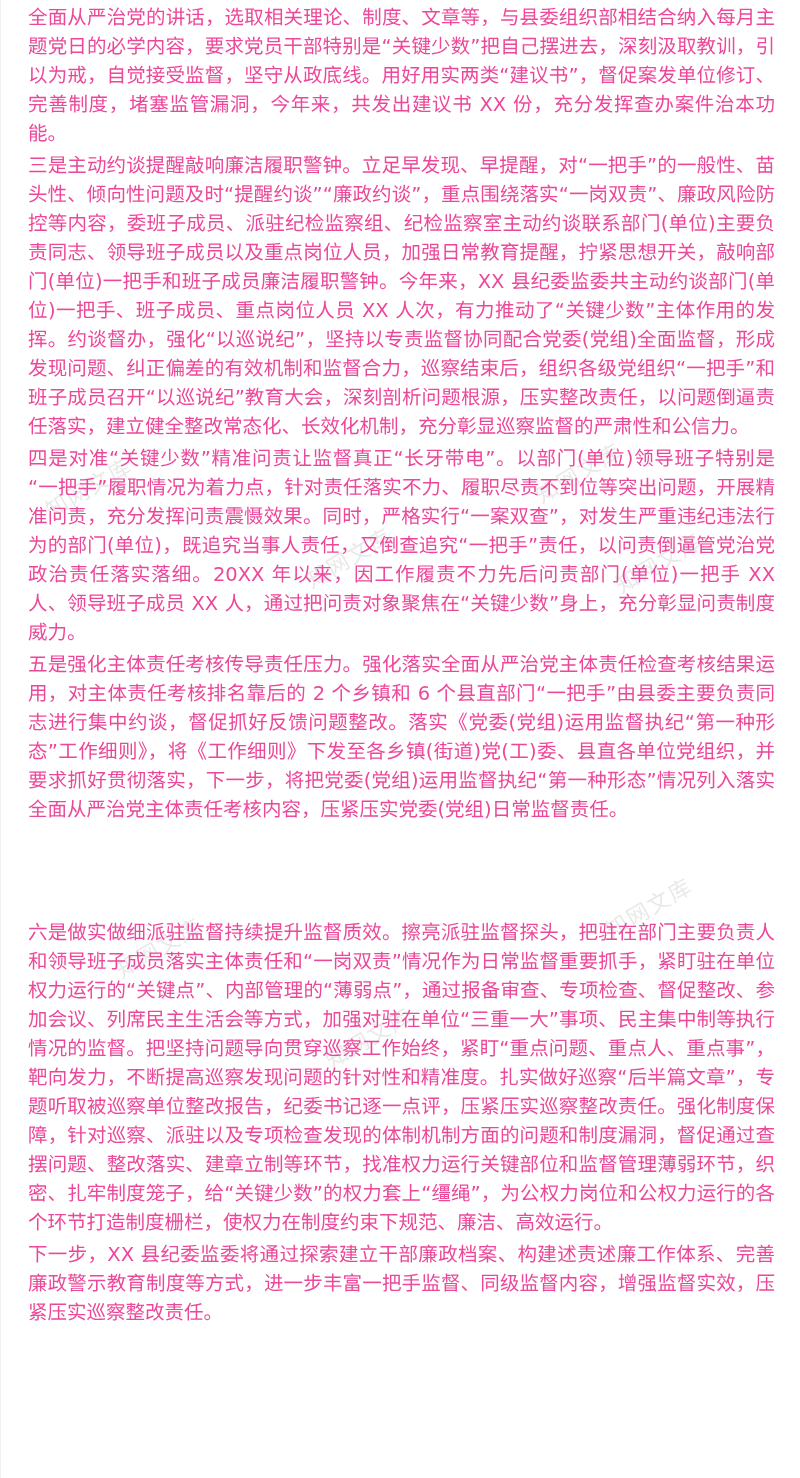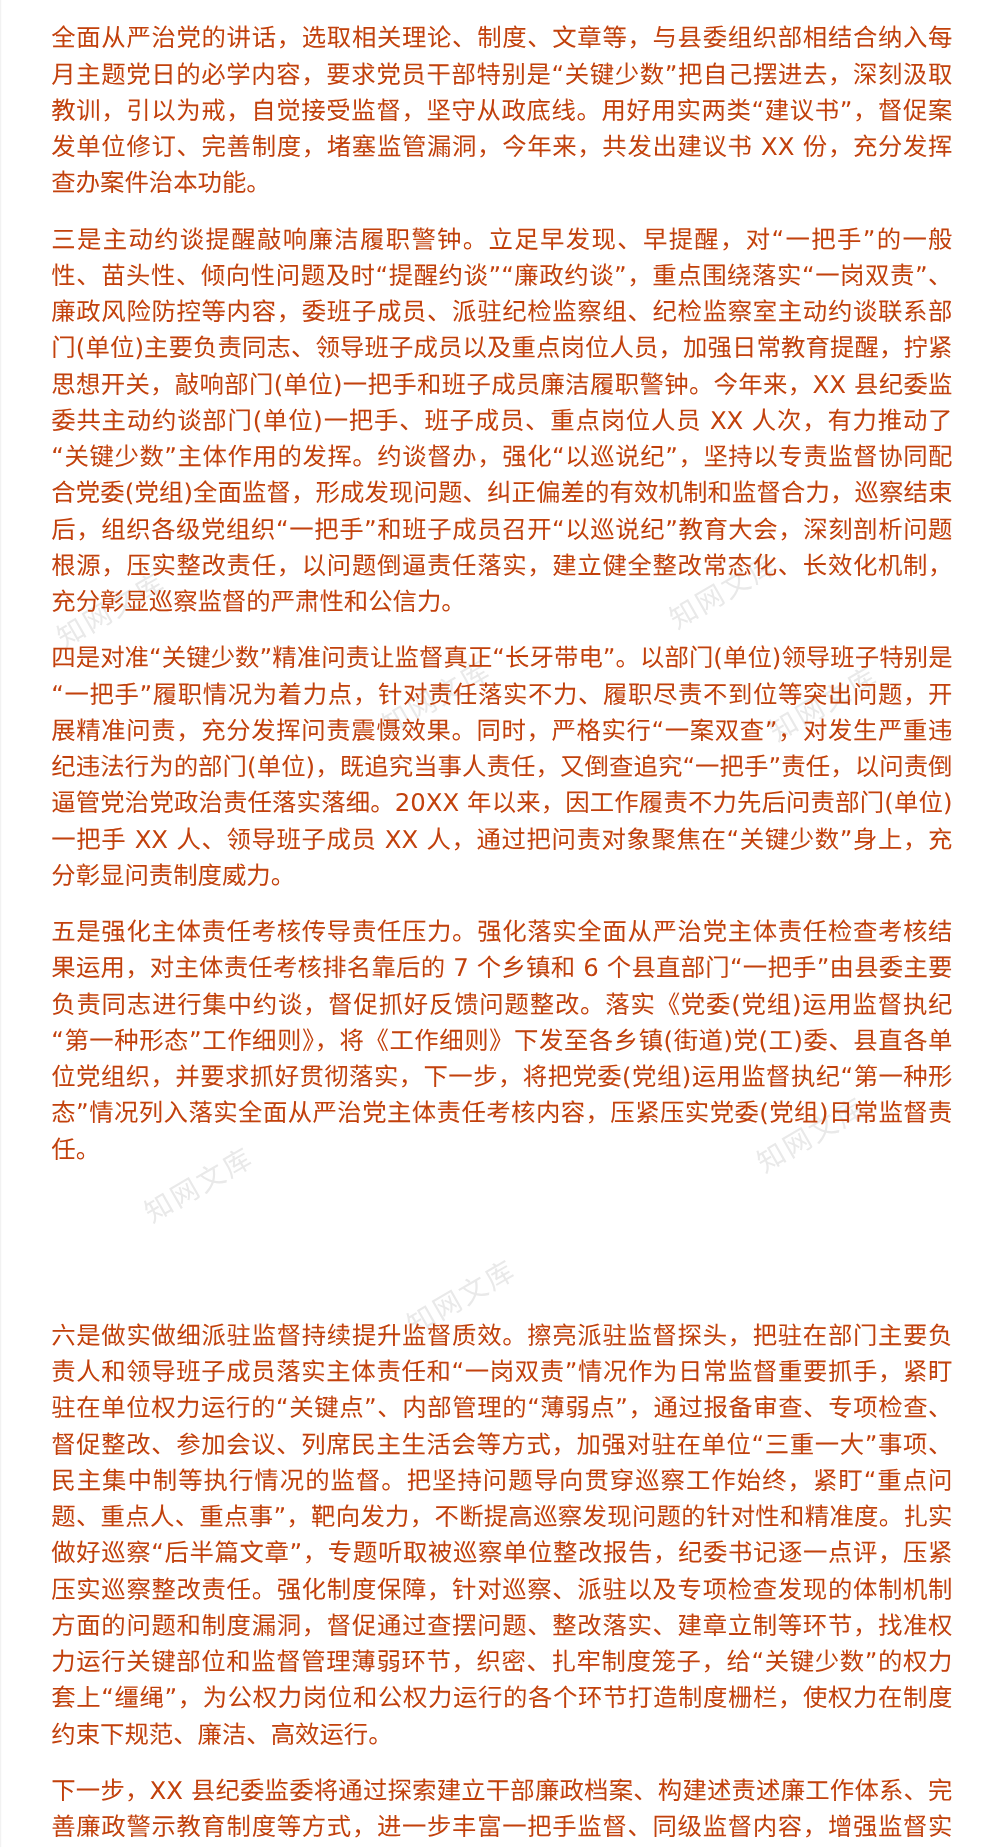"全面从严治党的讲话，选取相关理论、制度、文章等，与县委组织部相结合纳入每月主题党" p.para { color: #c2410c -> #ec4899; margin: 16px -> 3px }
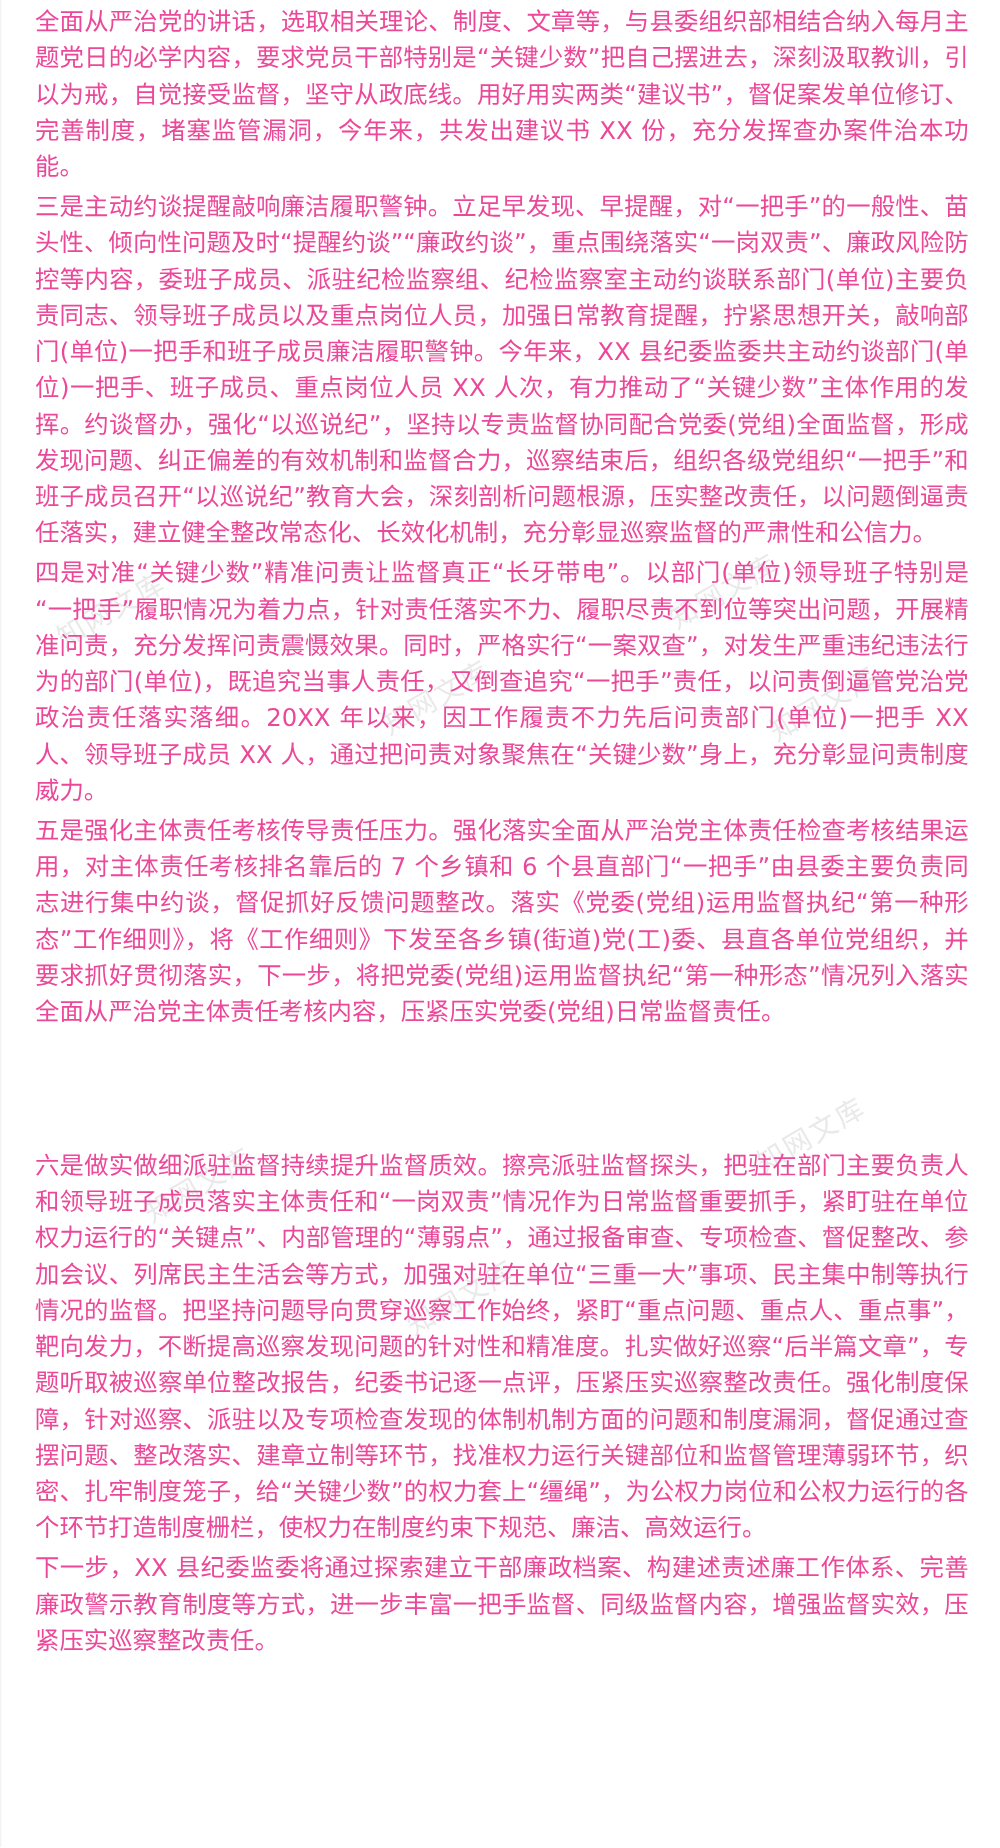"五是强化主体责任考核传导责任压力。强化落实全面从严治党主体责任检查考核结果运用，" p.para { text: 7 -> 2 }
